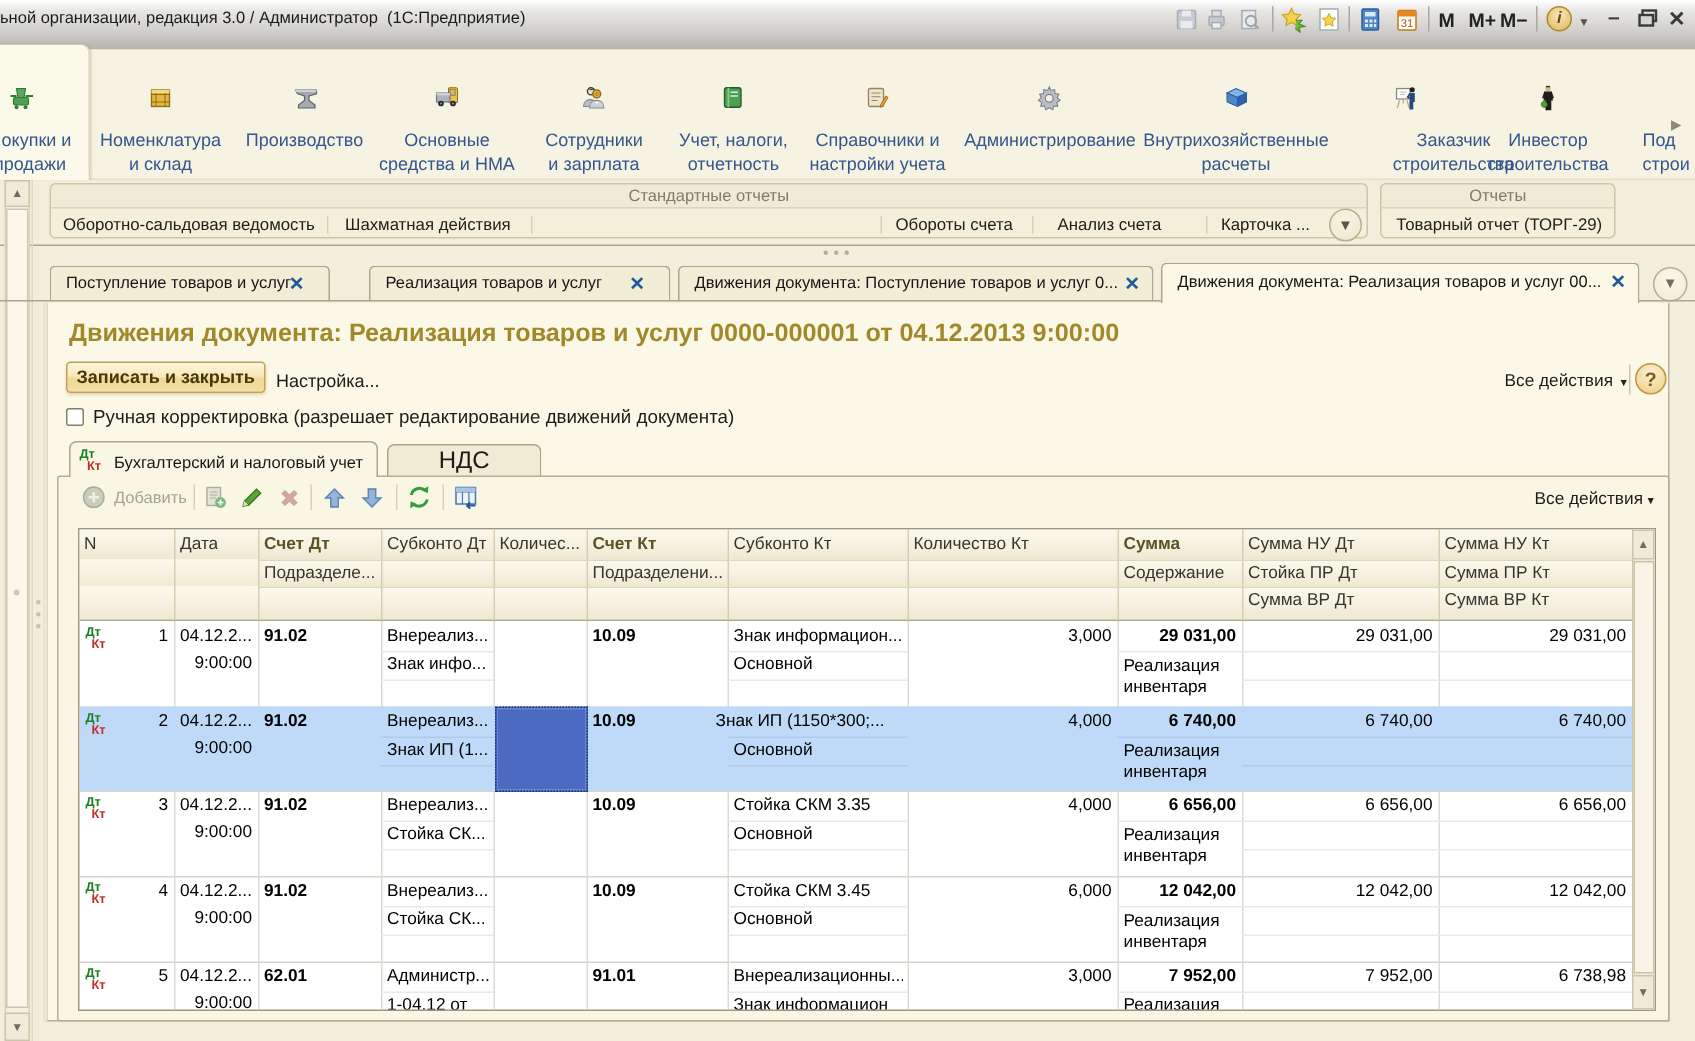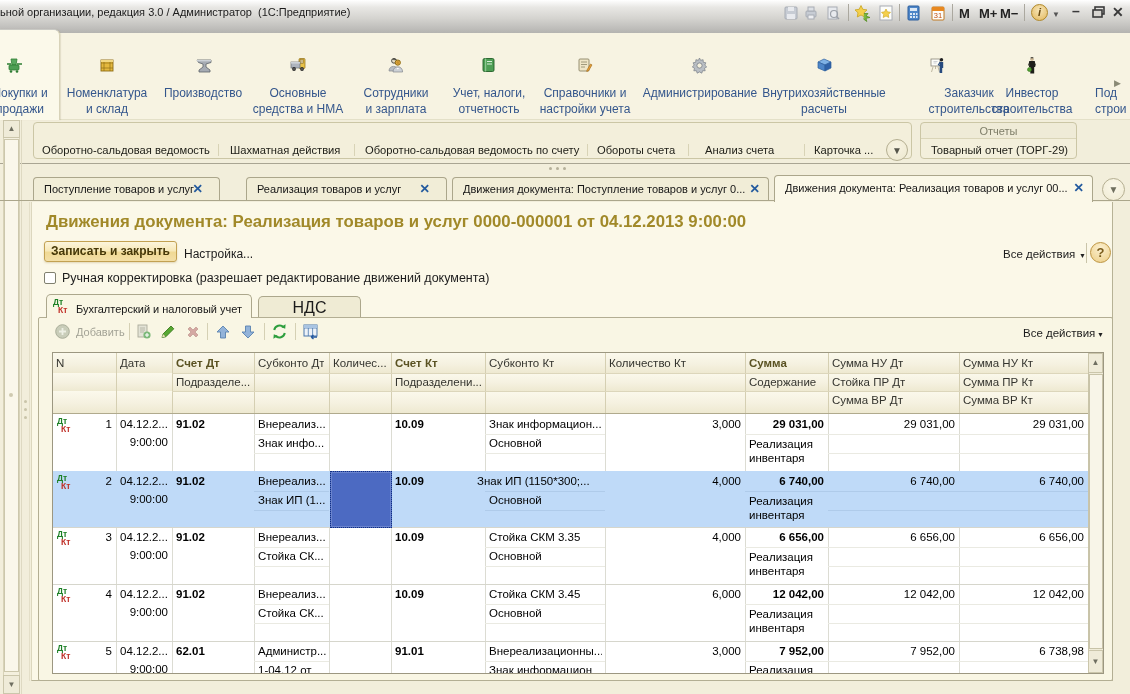"Стандартные отчеты" span.grplbl { html: none -> <span>Стандартные отчеты</span> }
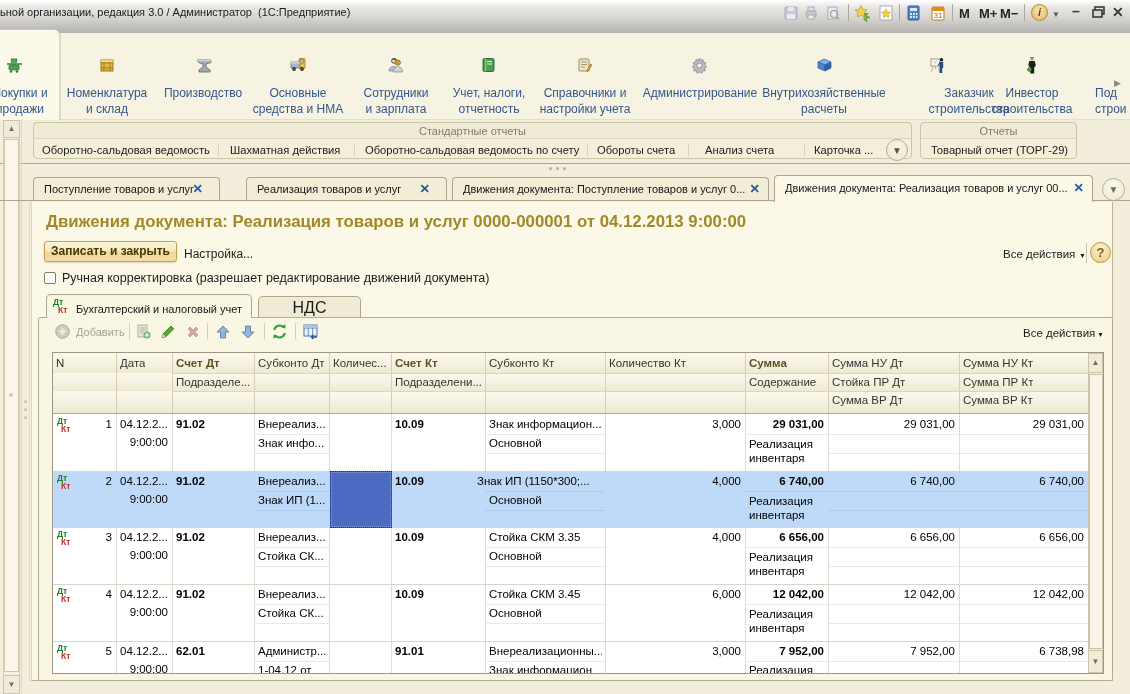"Оборотно-сальдовая ведомость по счету" span.gbtn { html: <span>Оборотно-сальдовая ведомость по счету</span> -> none }
